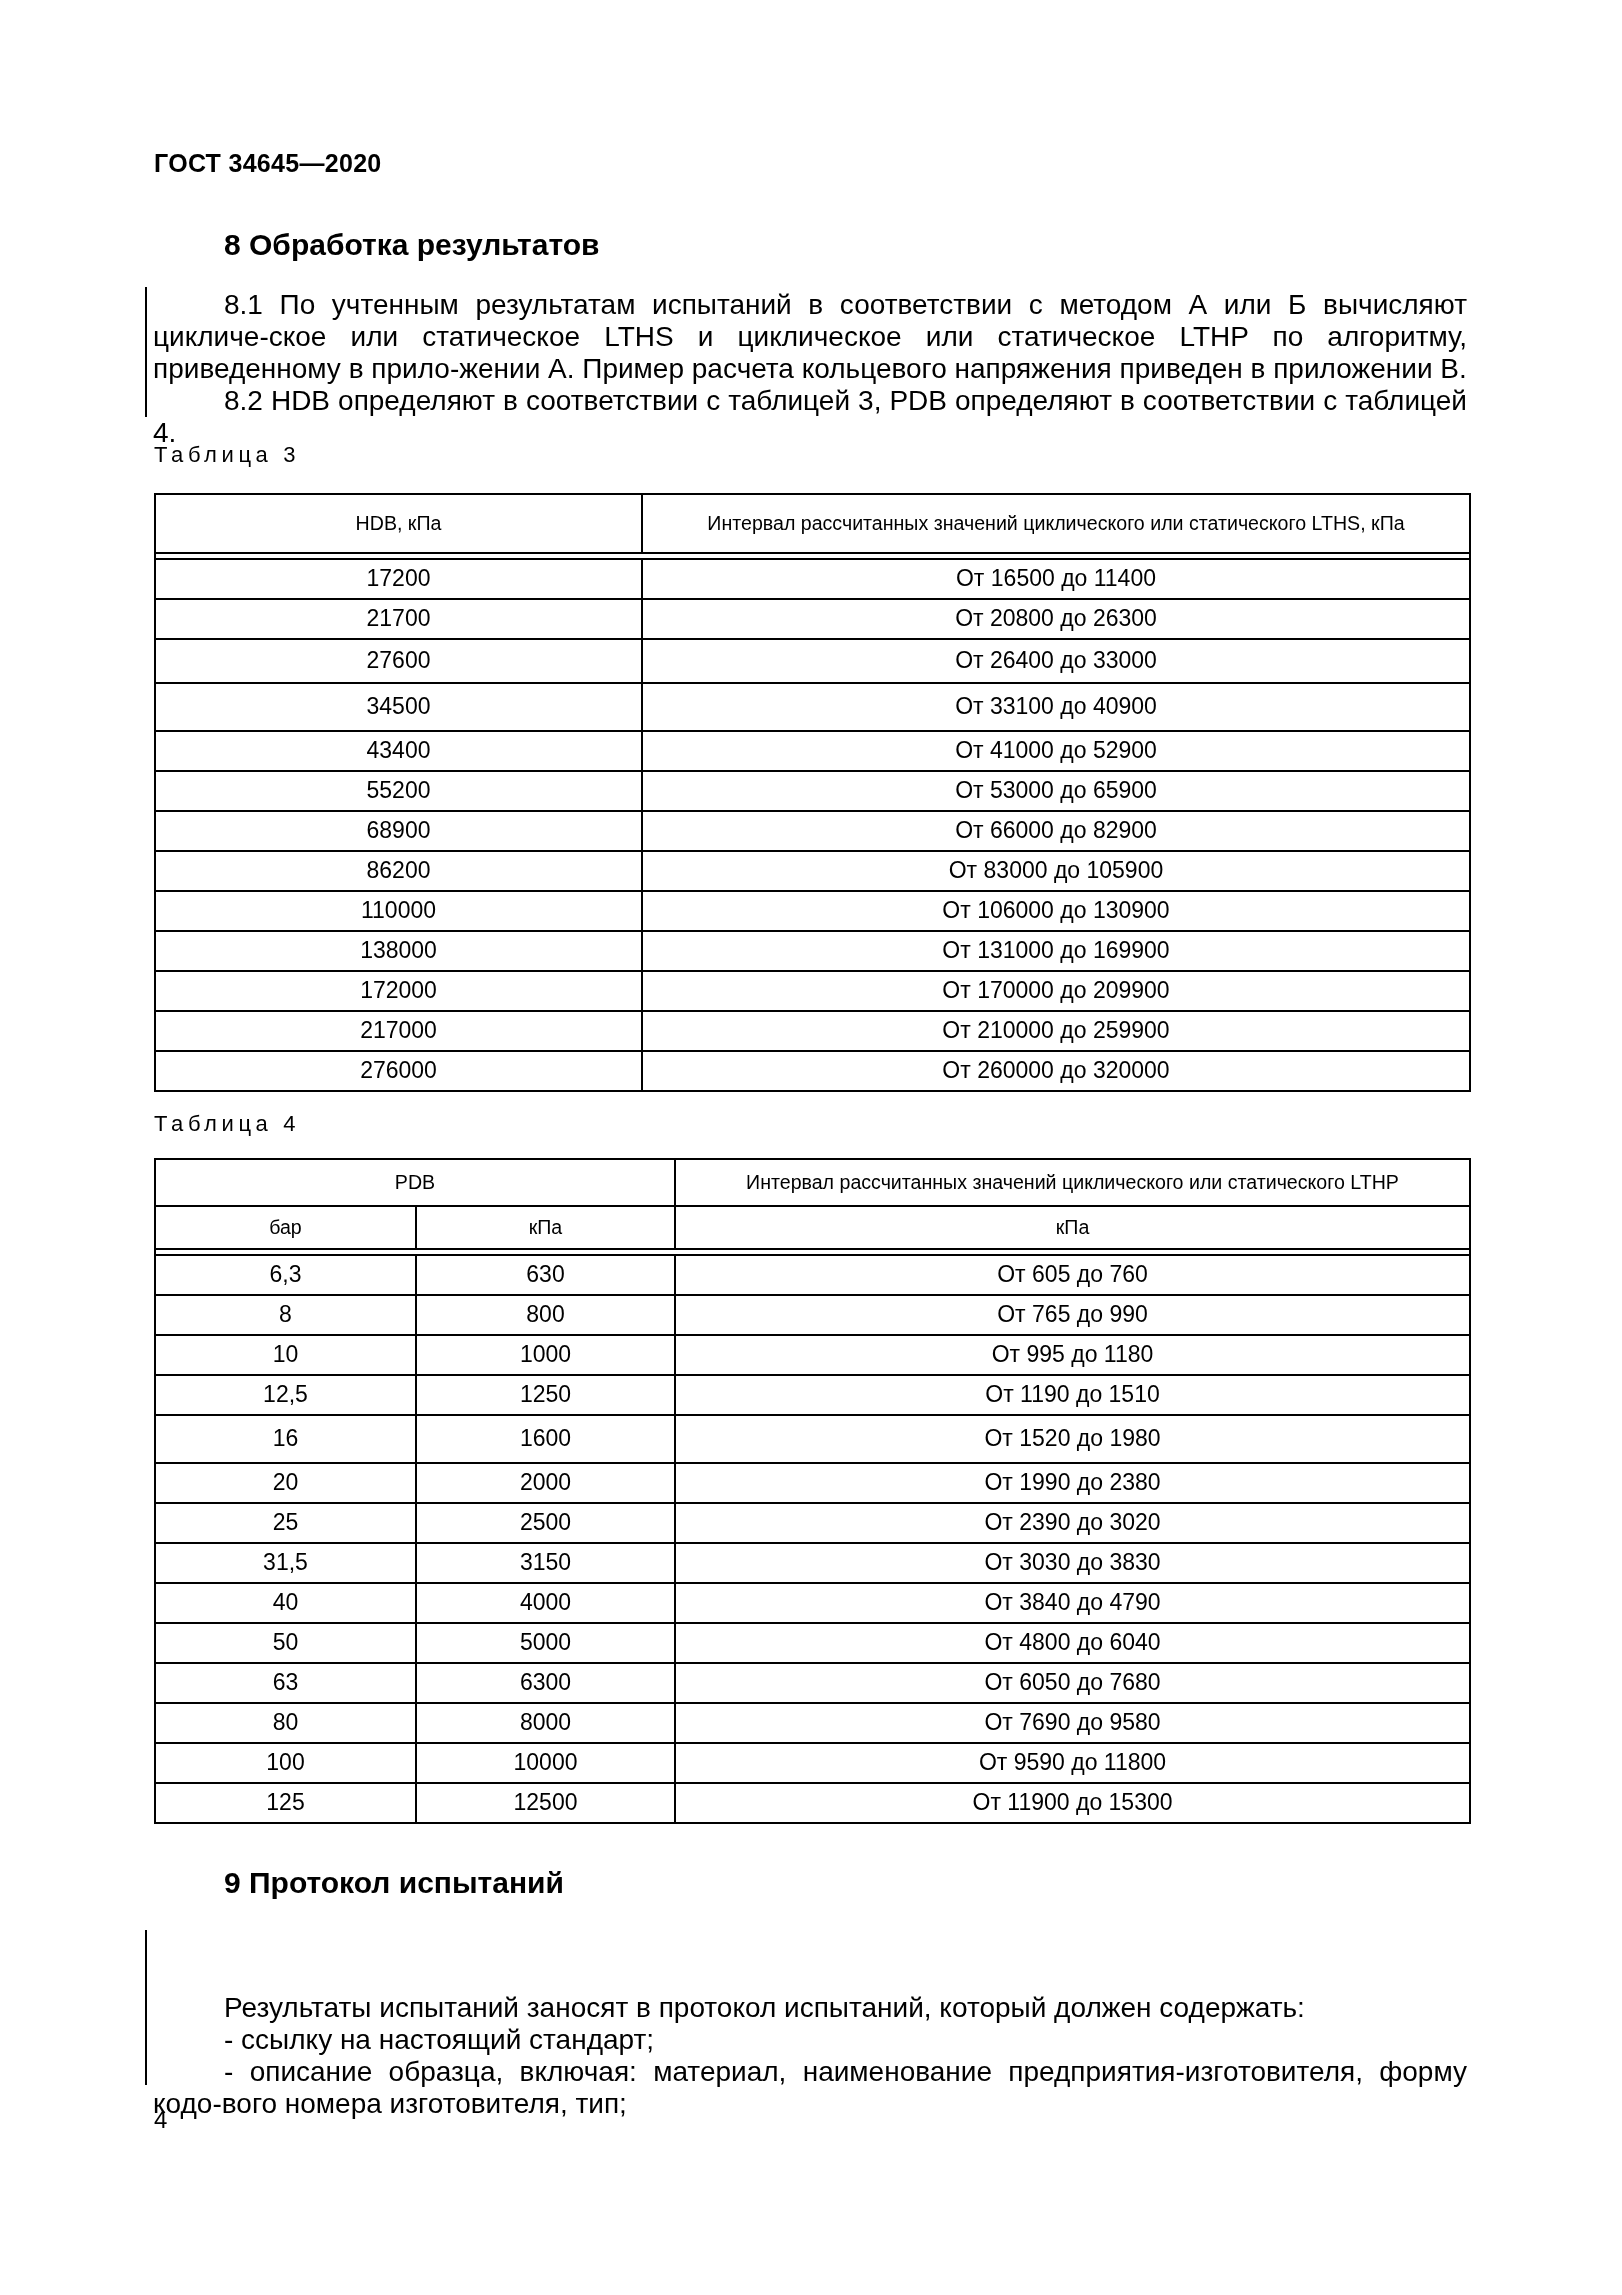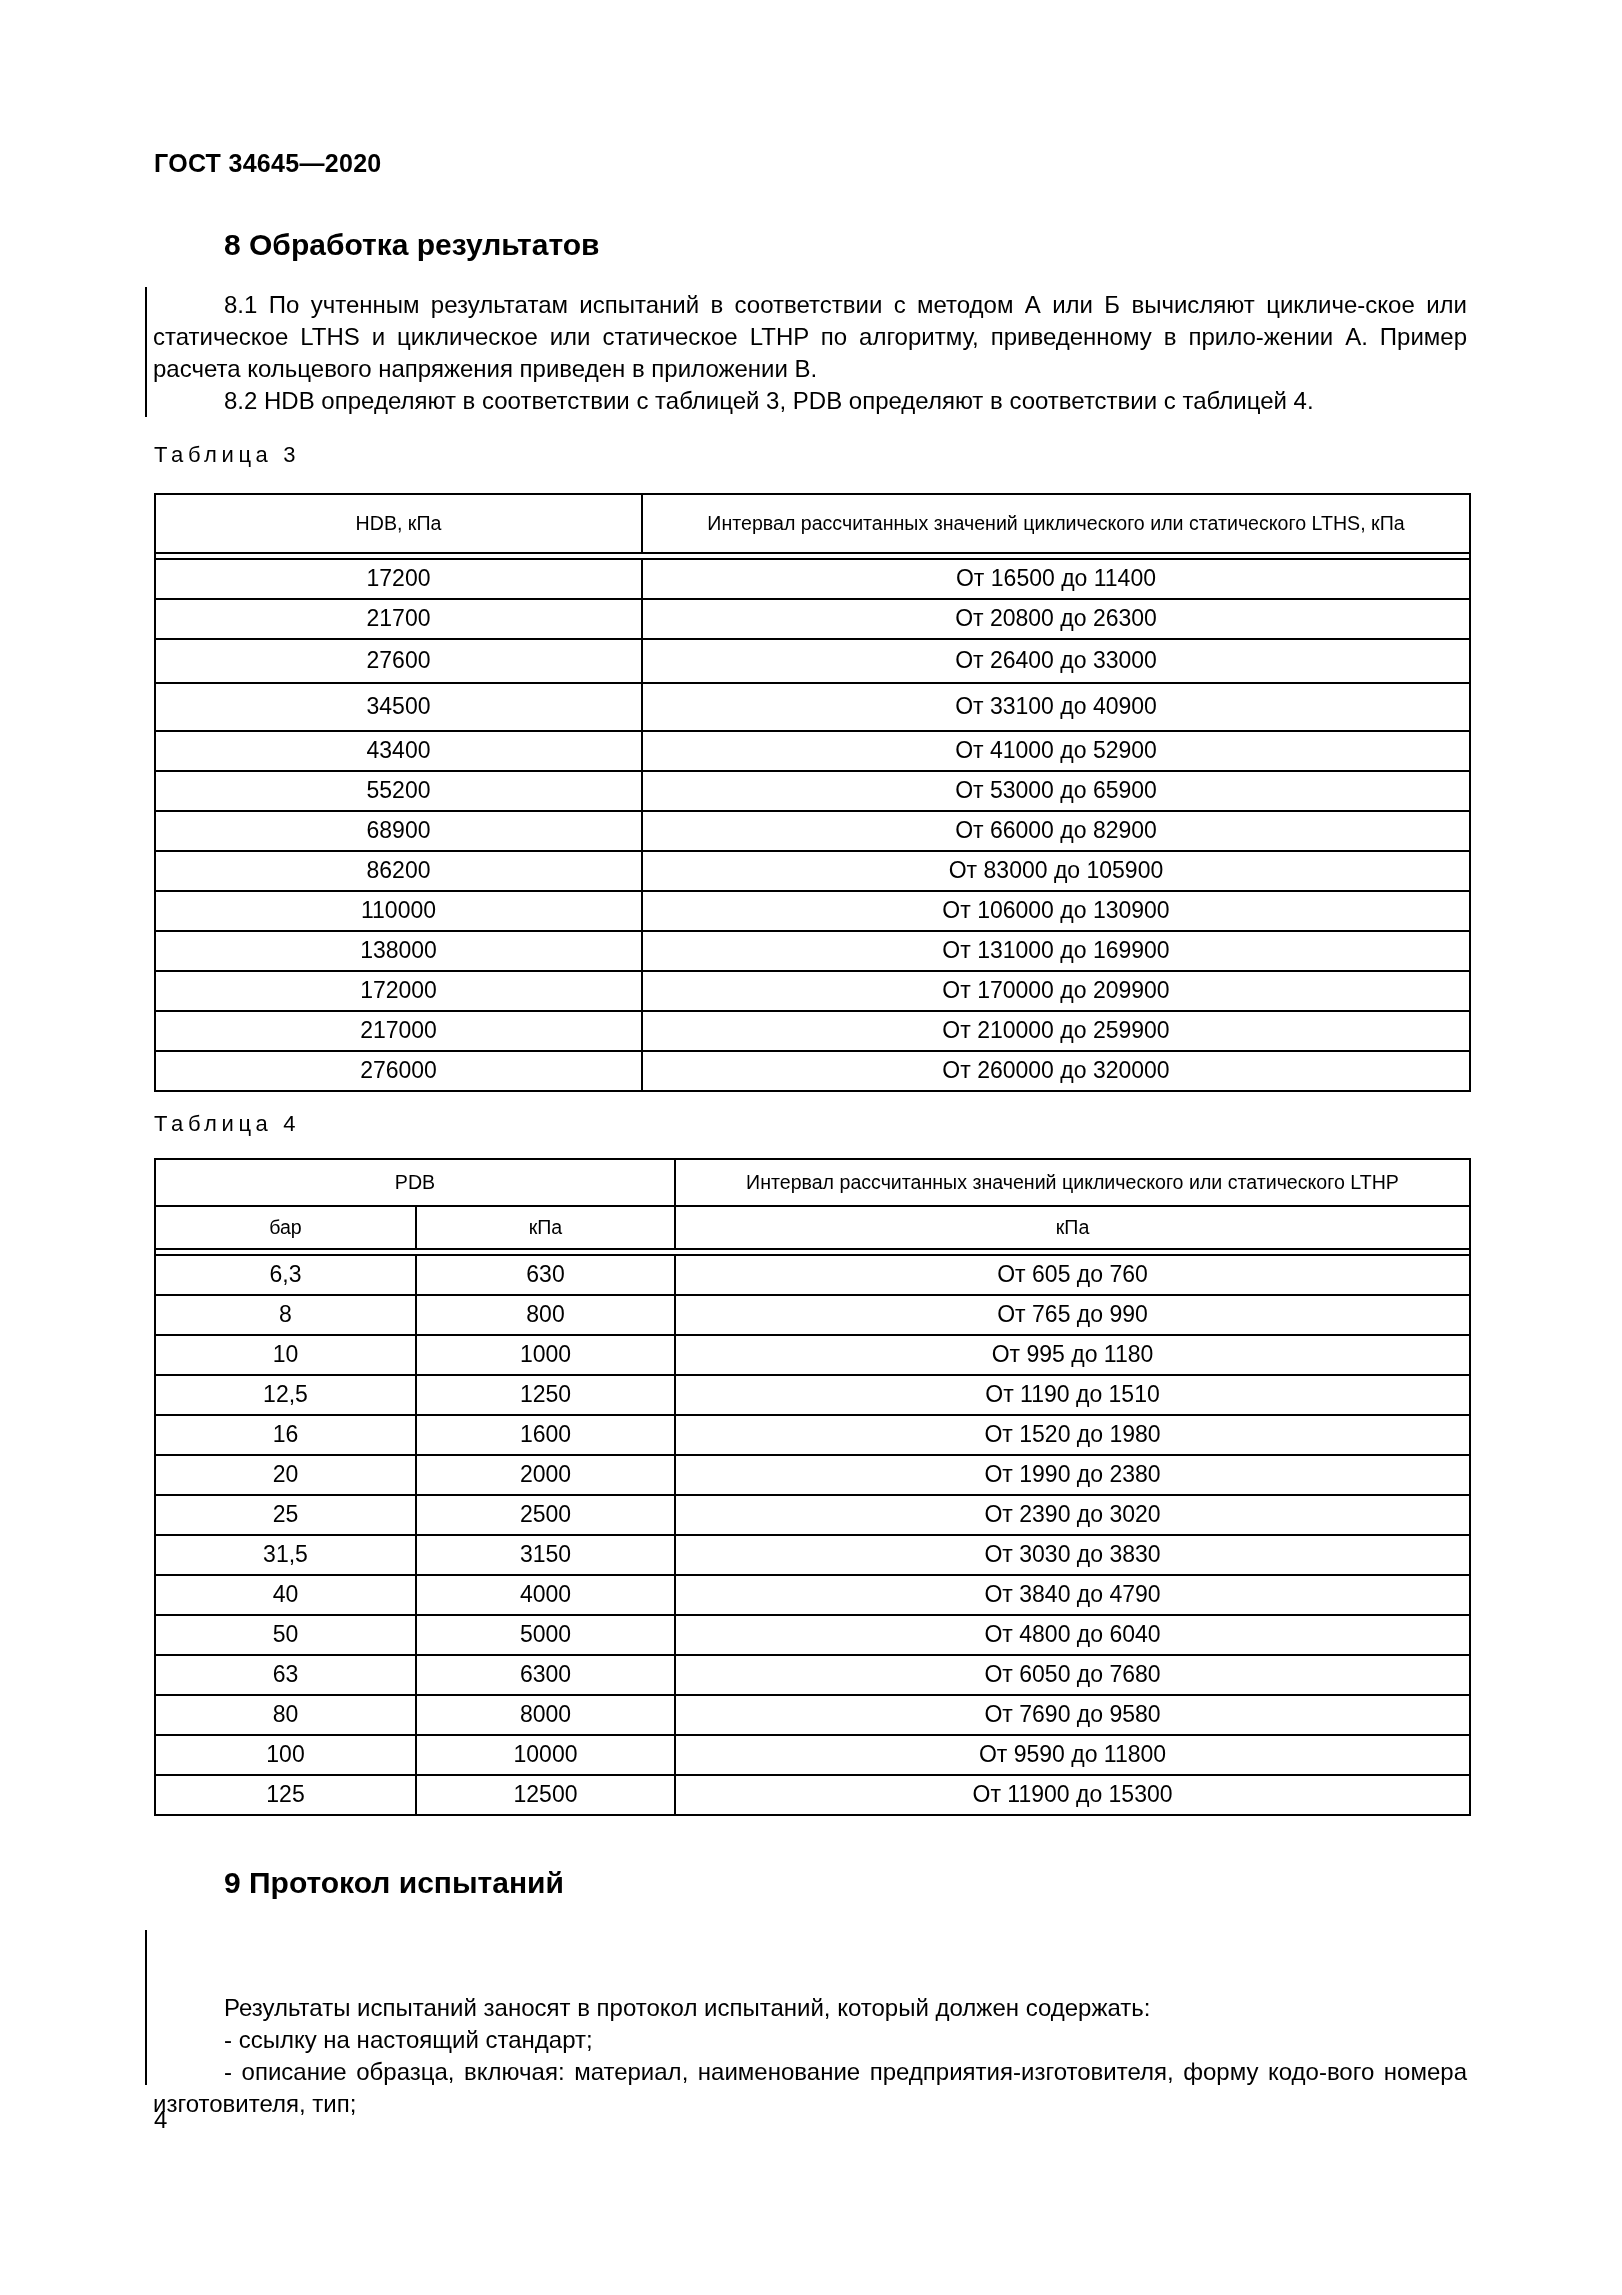"8.1 По учтенным результатам испытаний" .para-block { font-size: 24px -> 28px }
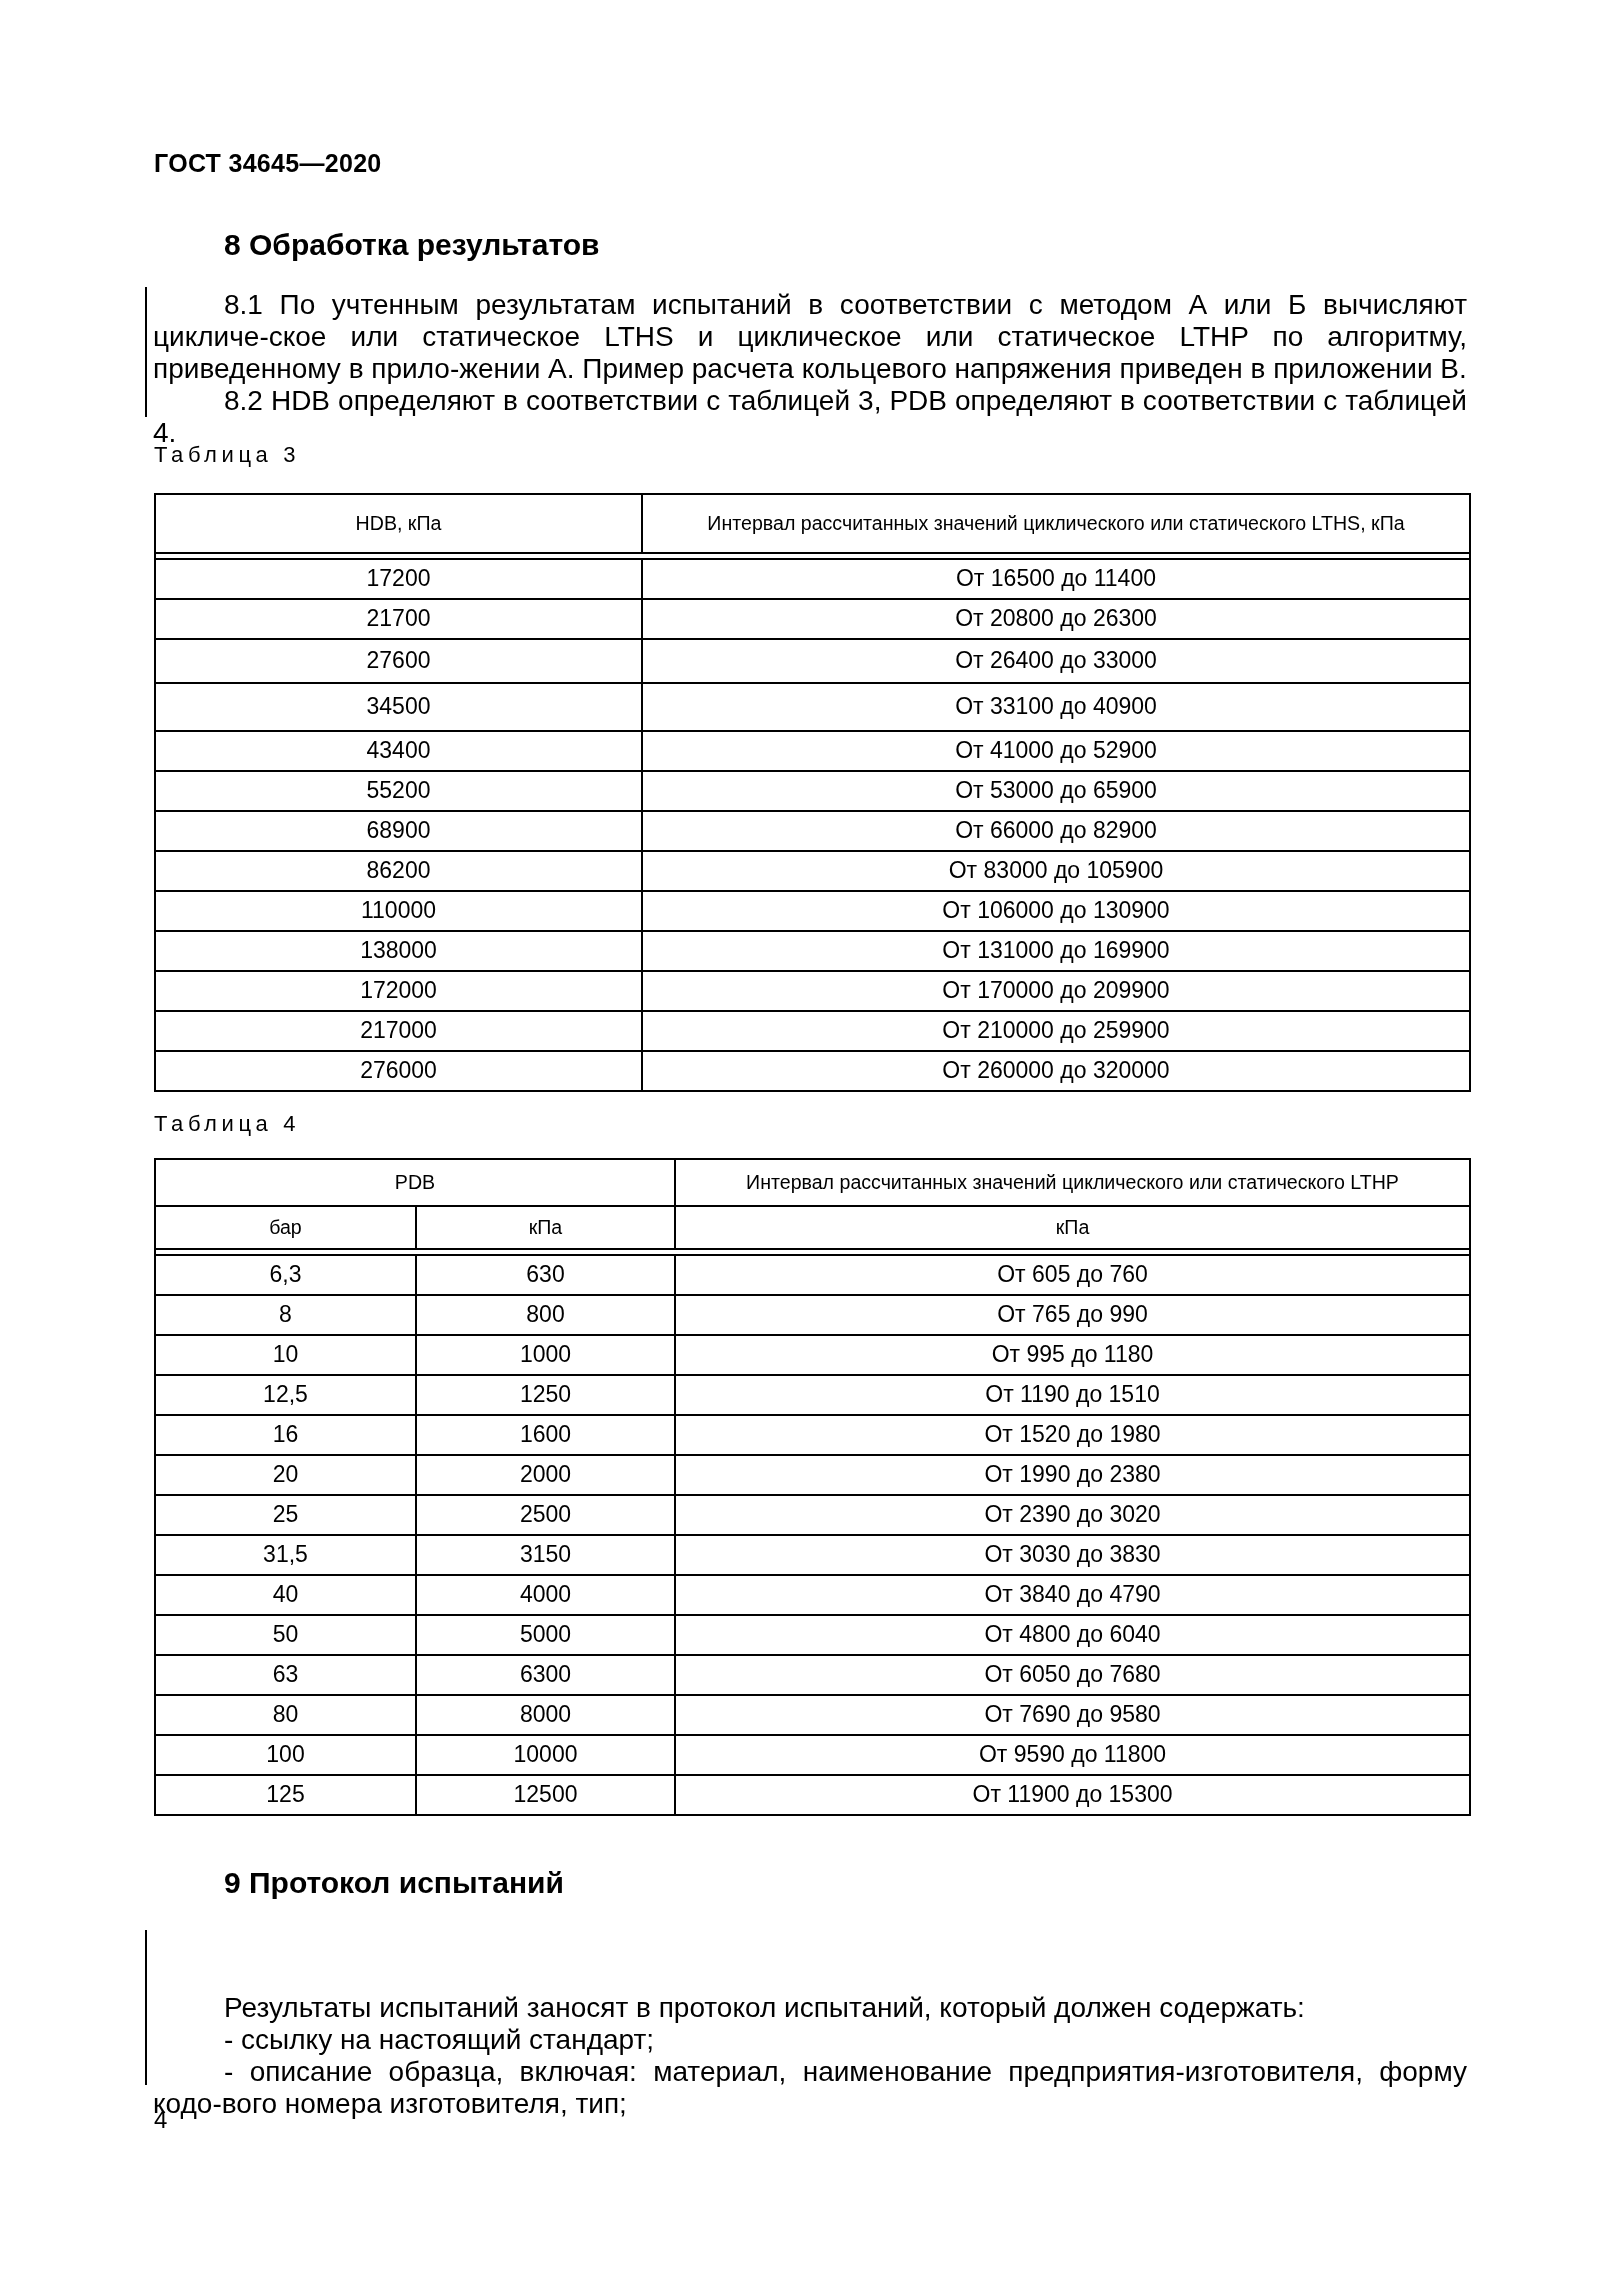"16" tr { height: 40px -> 48px }
